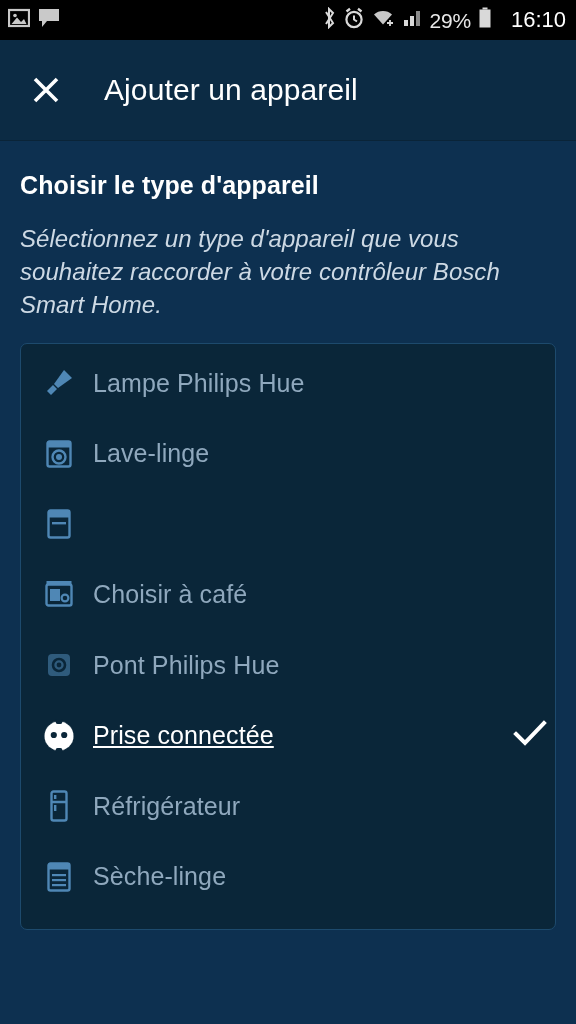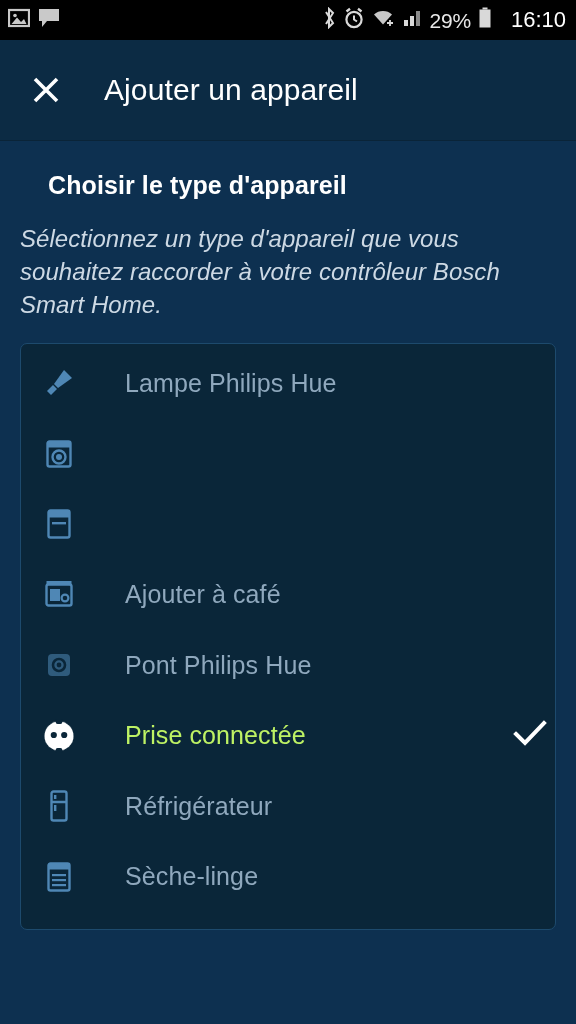"Choisir le type d'appareil" .section-title { margin-left: 28px -> none }
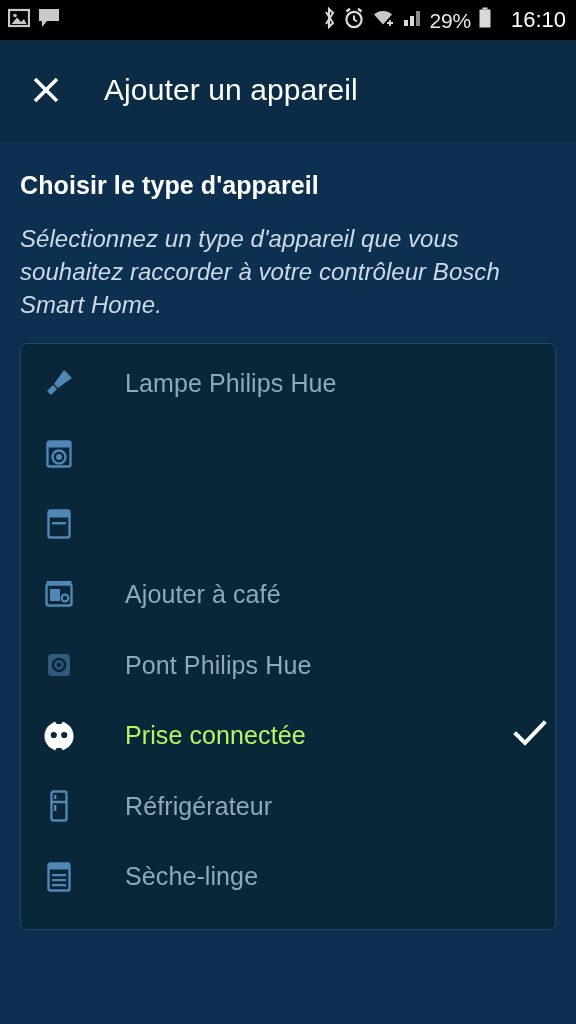"Lampe Philips Hue" .device-row { gap: 32px -> none }
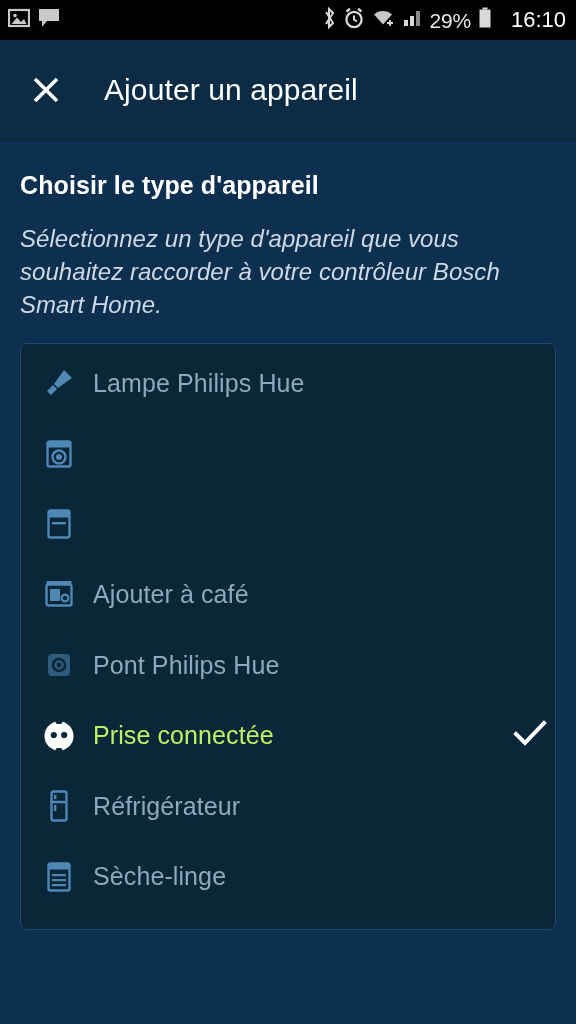"Lave-linge" span.device-label { html: none -> <span>Lave-linge</span> }
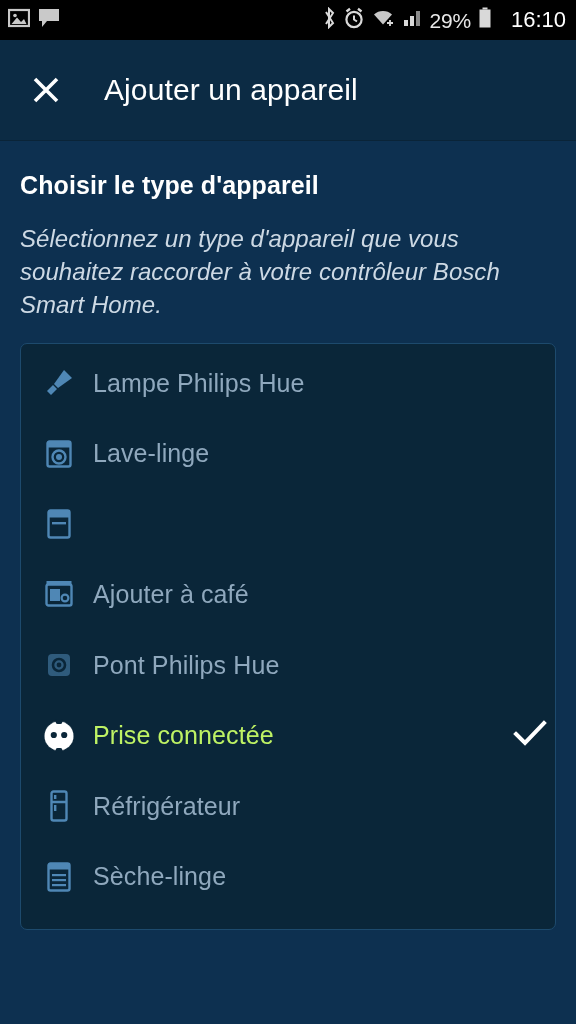"Ajouter à café" span.device-label { text: Ajouter -> Choisir }
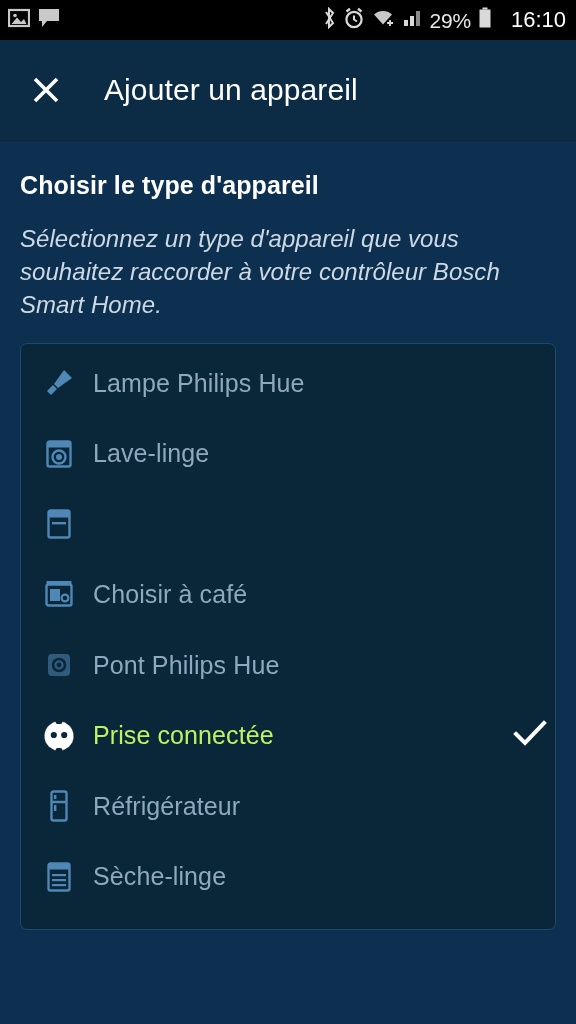"Prise connectée" .device-row.selected .device-label { color: #bef264 -> #ffffff; text-decoration: none -> underline }
